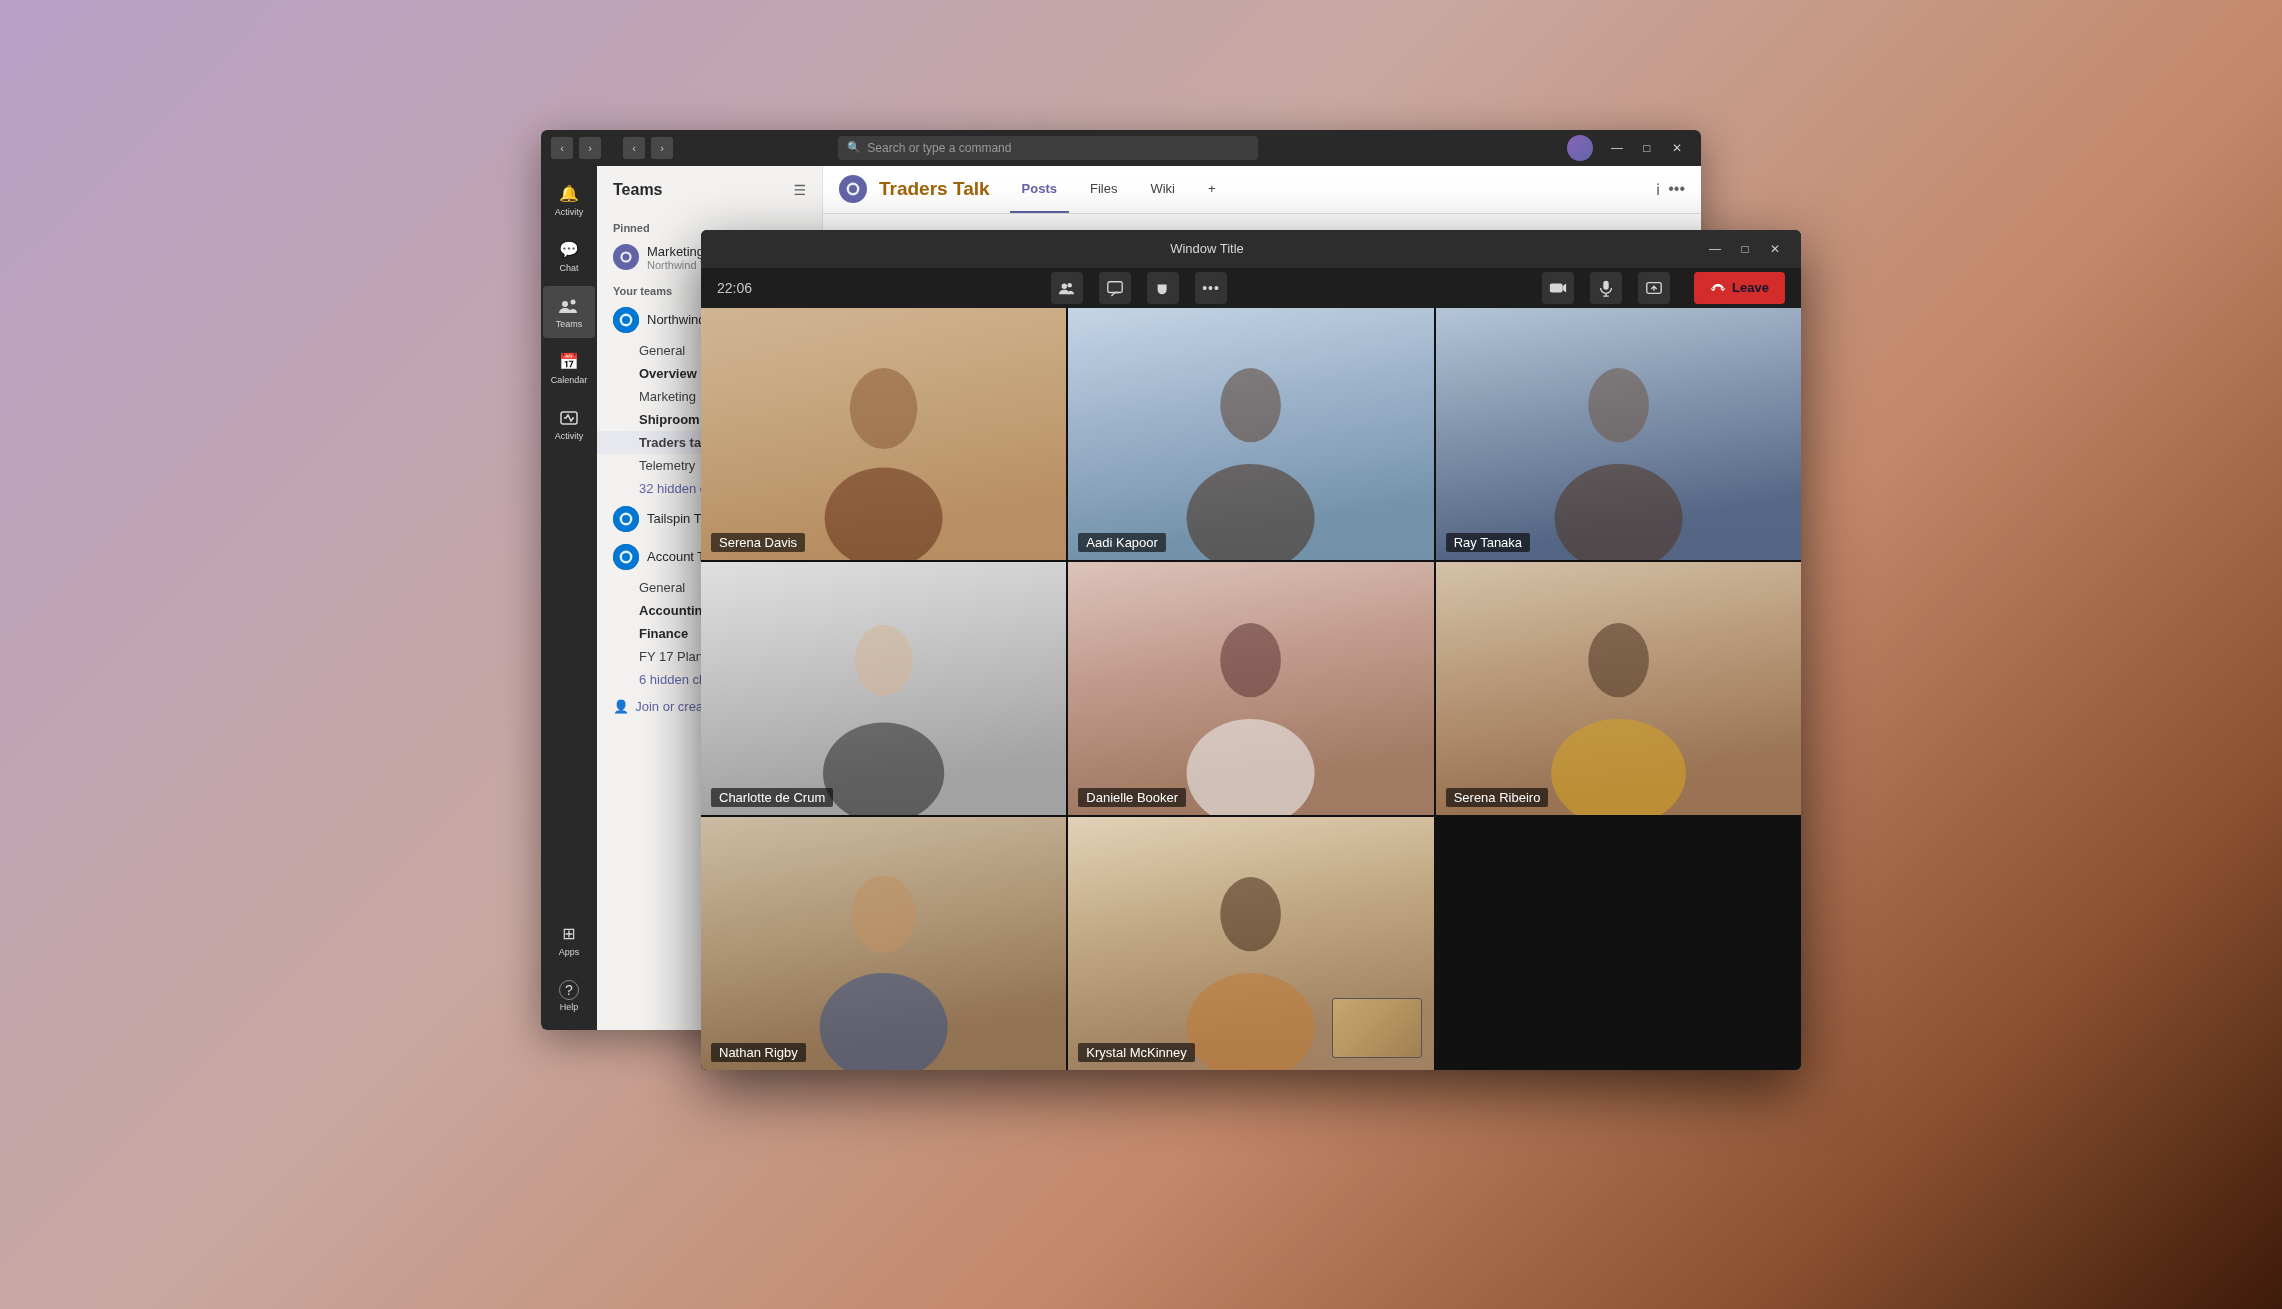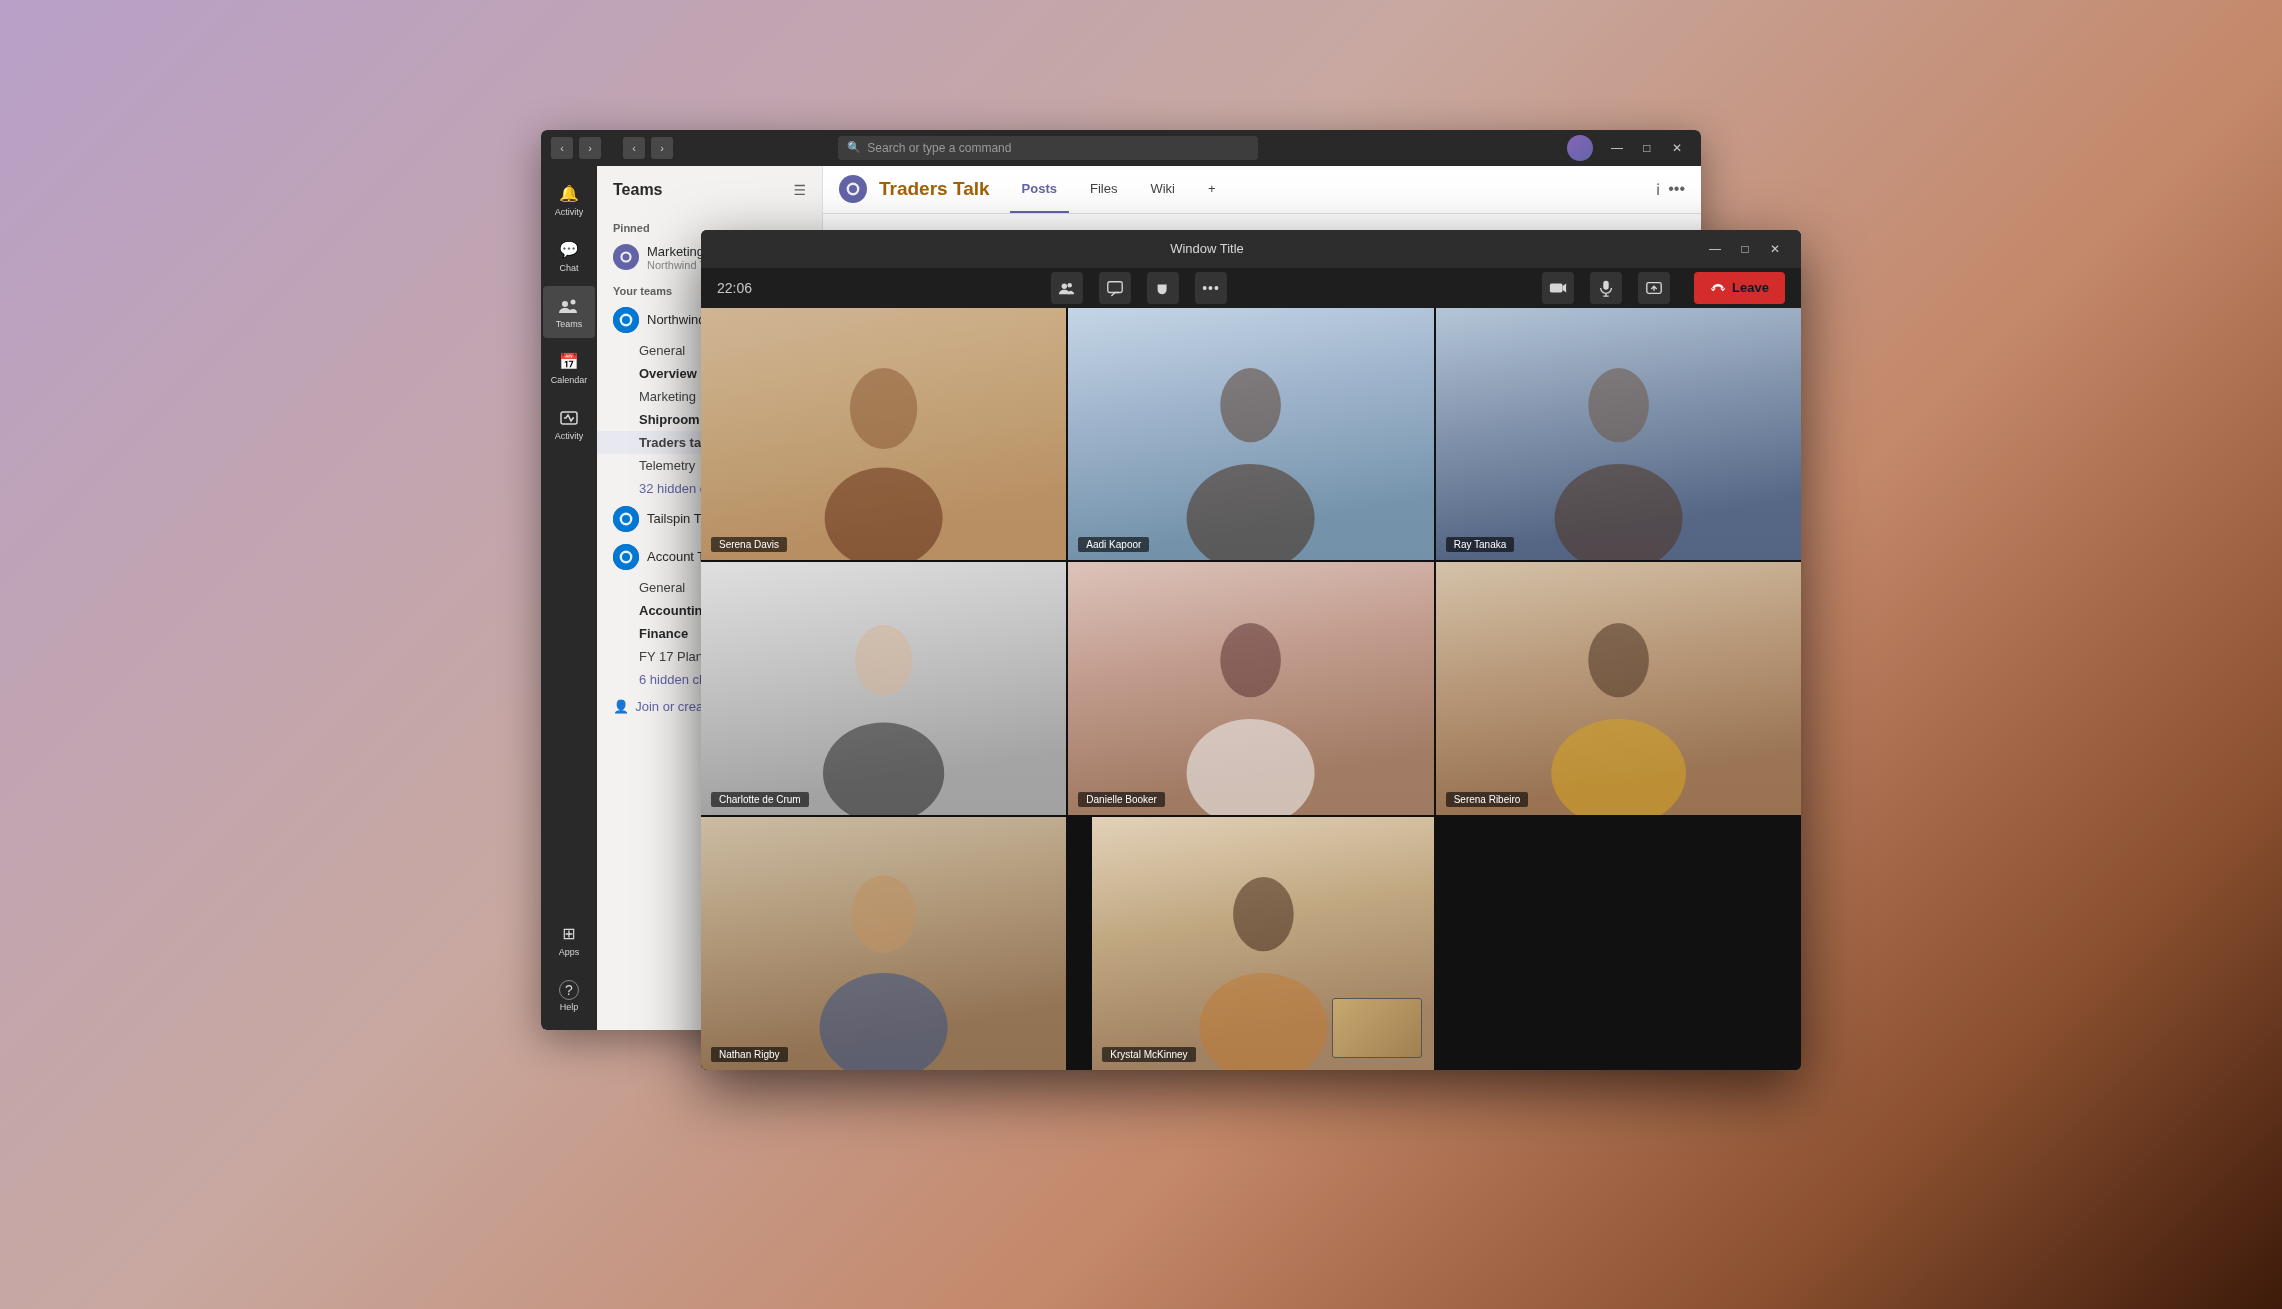"Serena Davis" .participant-name { font-size: 10px -> 13px }
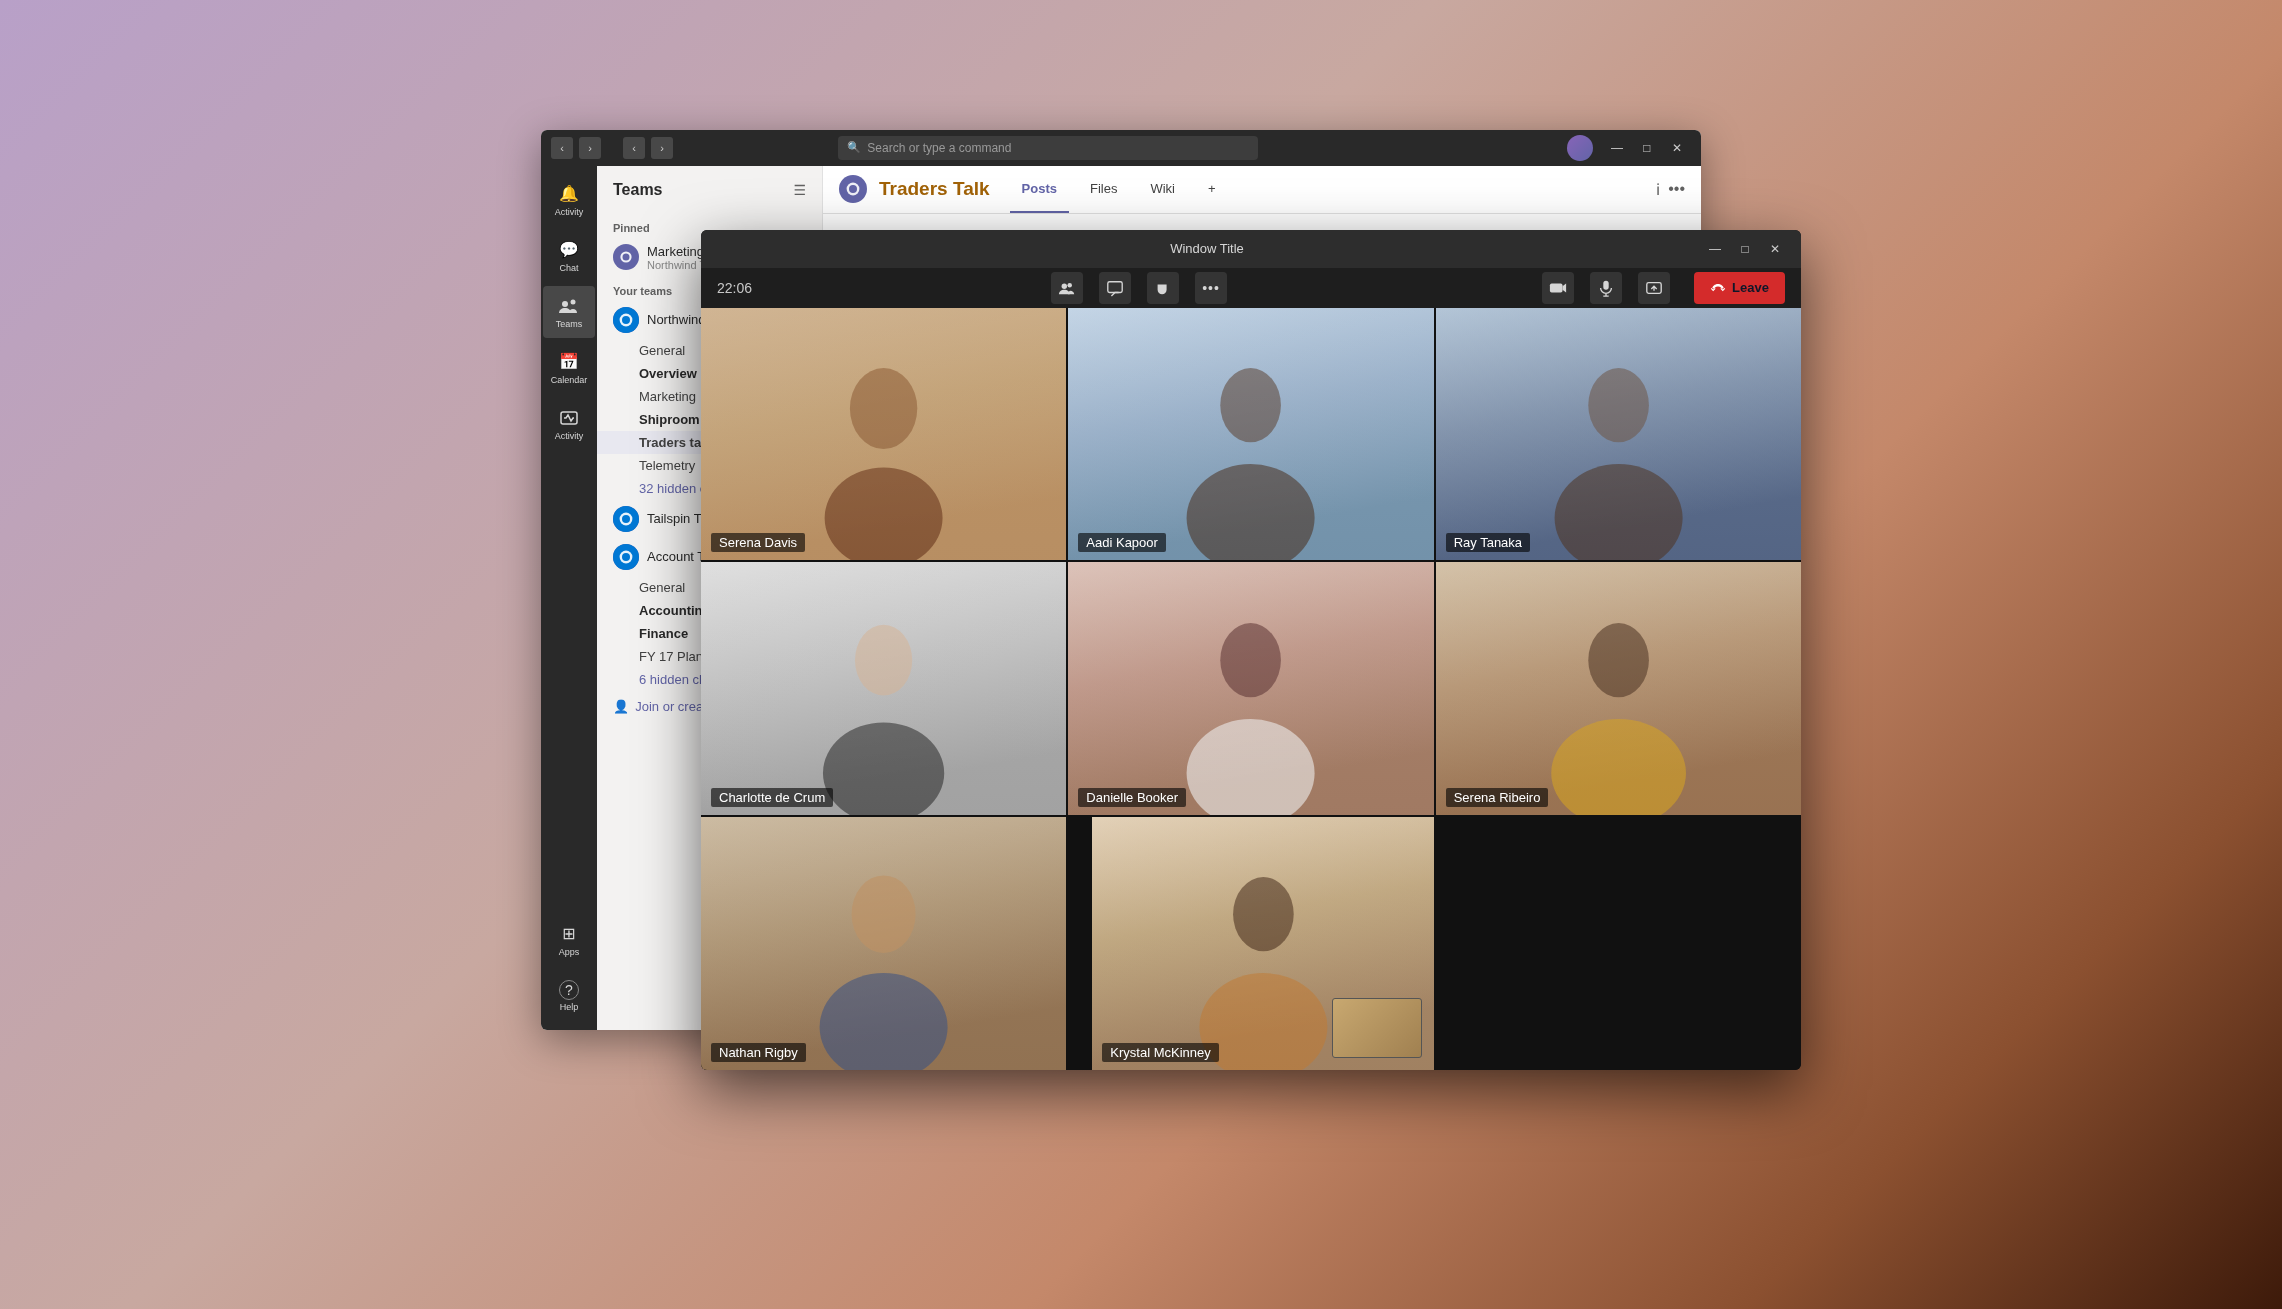"Krystal McKinney" div.video-cell { margin-left: 24px -> none }
